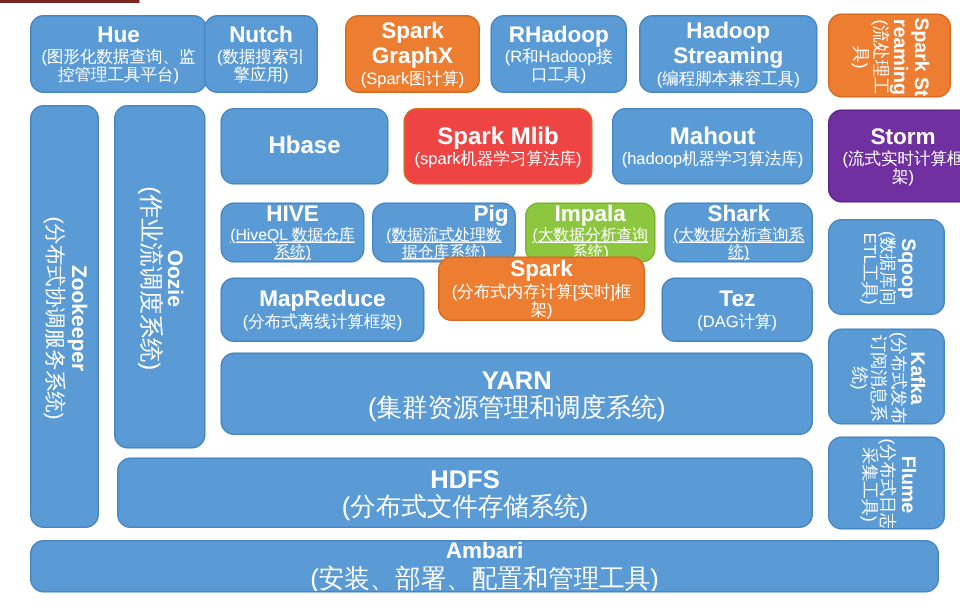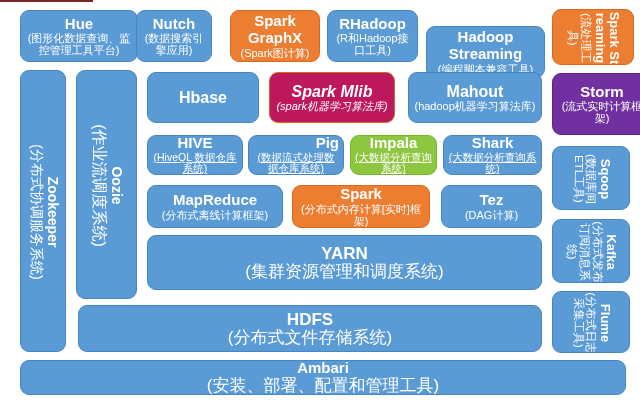"Hadoop Streaming" .b-hstream { margin-top: 16px -> none }
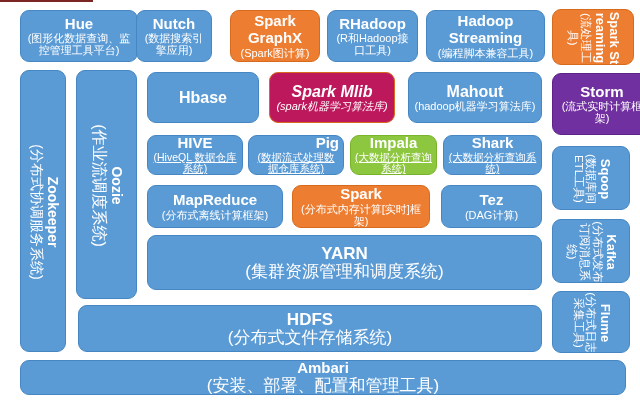"Spark Mlib" div.box { background-color: #be185d -> #ef4444; font-style: italic -> none }
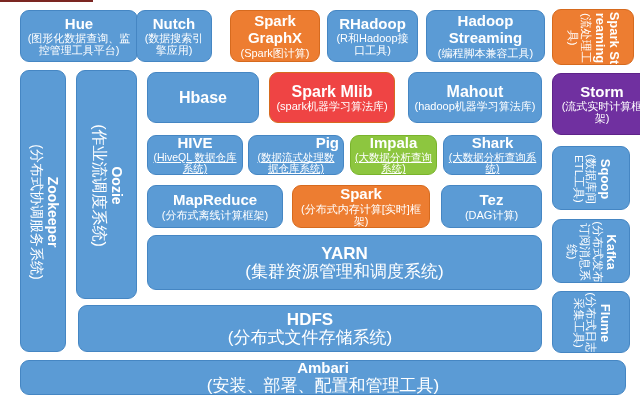"Spark" .b-spark { top: 185px -> 171px }
